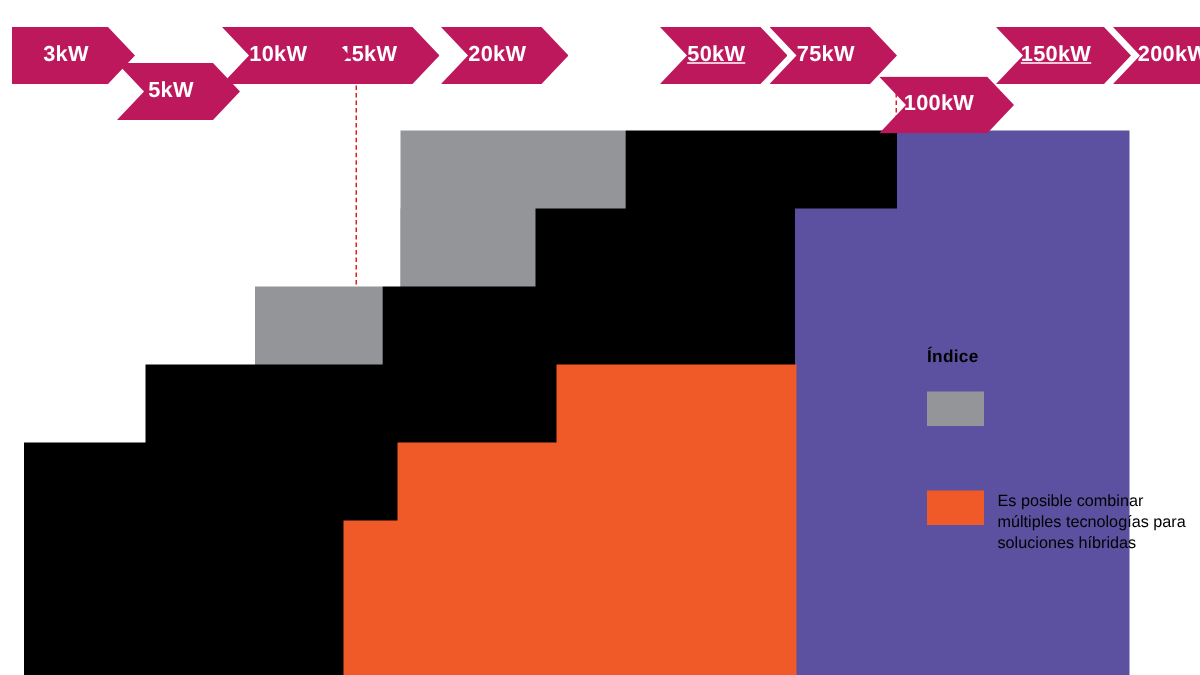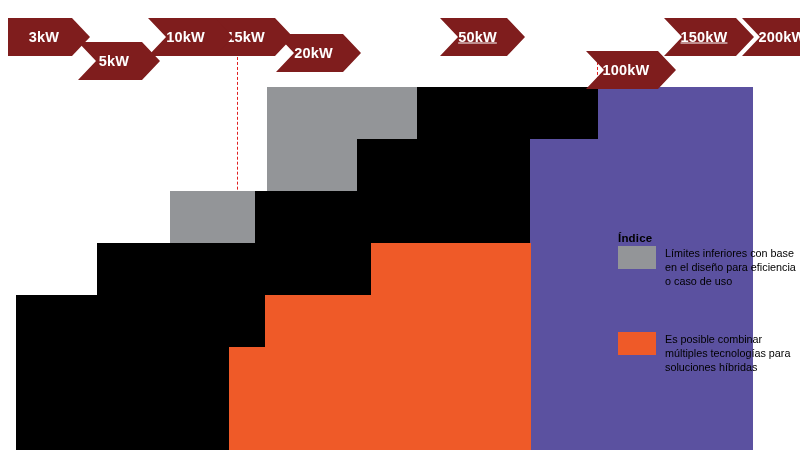"3kW" .chev { background: #7f1d1d -> #be185d }
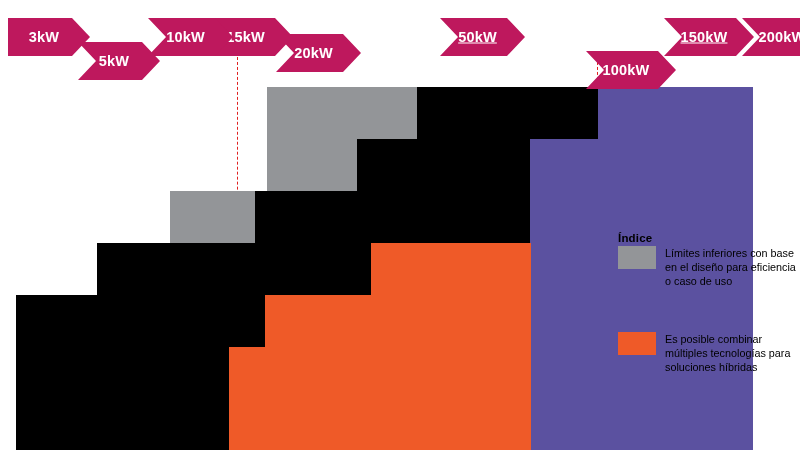"20kW" div.chev { left: 276px -> 294px; margin-top: 16px -> none }
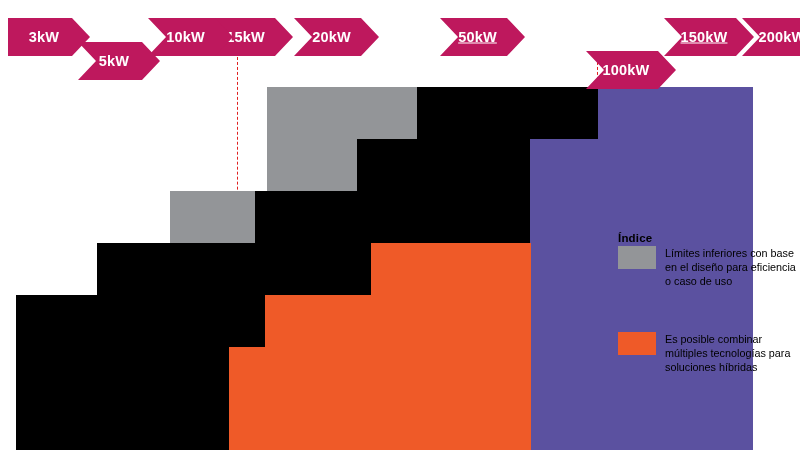"75kW" div.chev { html: none -> <div> <span>75kW</span> </div> }
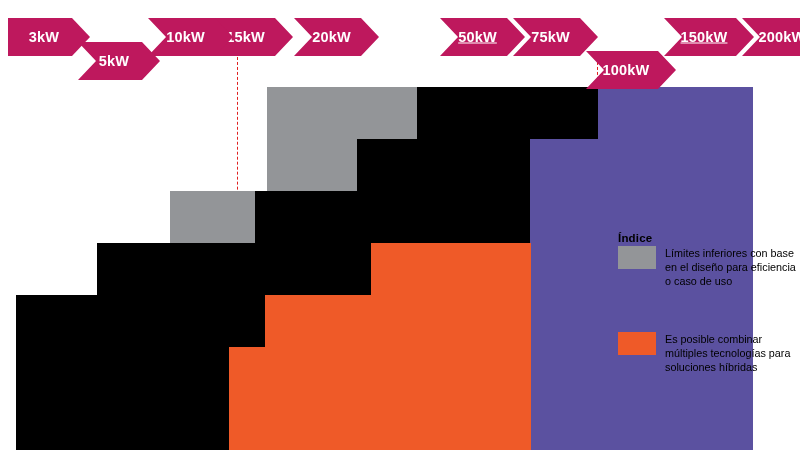"Índice" #legend-title { margin-bottom: 2px -> 17px }
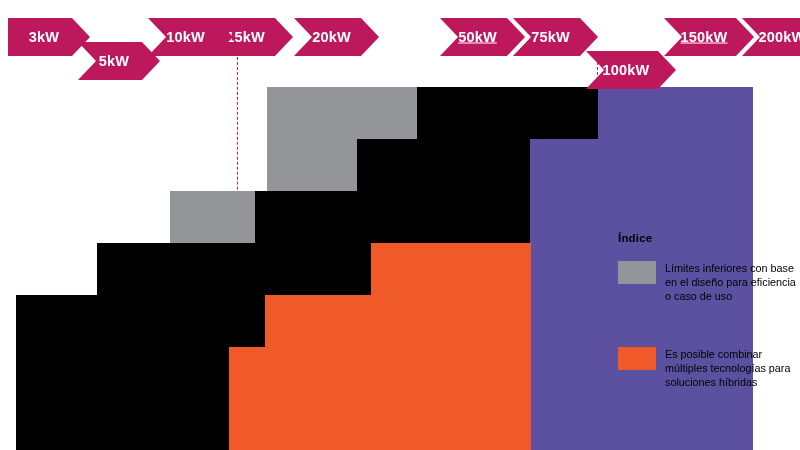"Límites inferiores con base en" div.legend-text { html: <div>Límites inferiores con base en el diseño para eficiencia o caso de uso</div> -> none }
